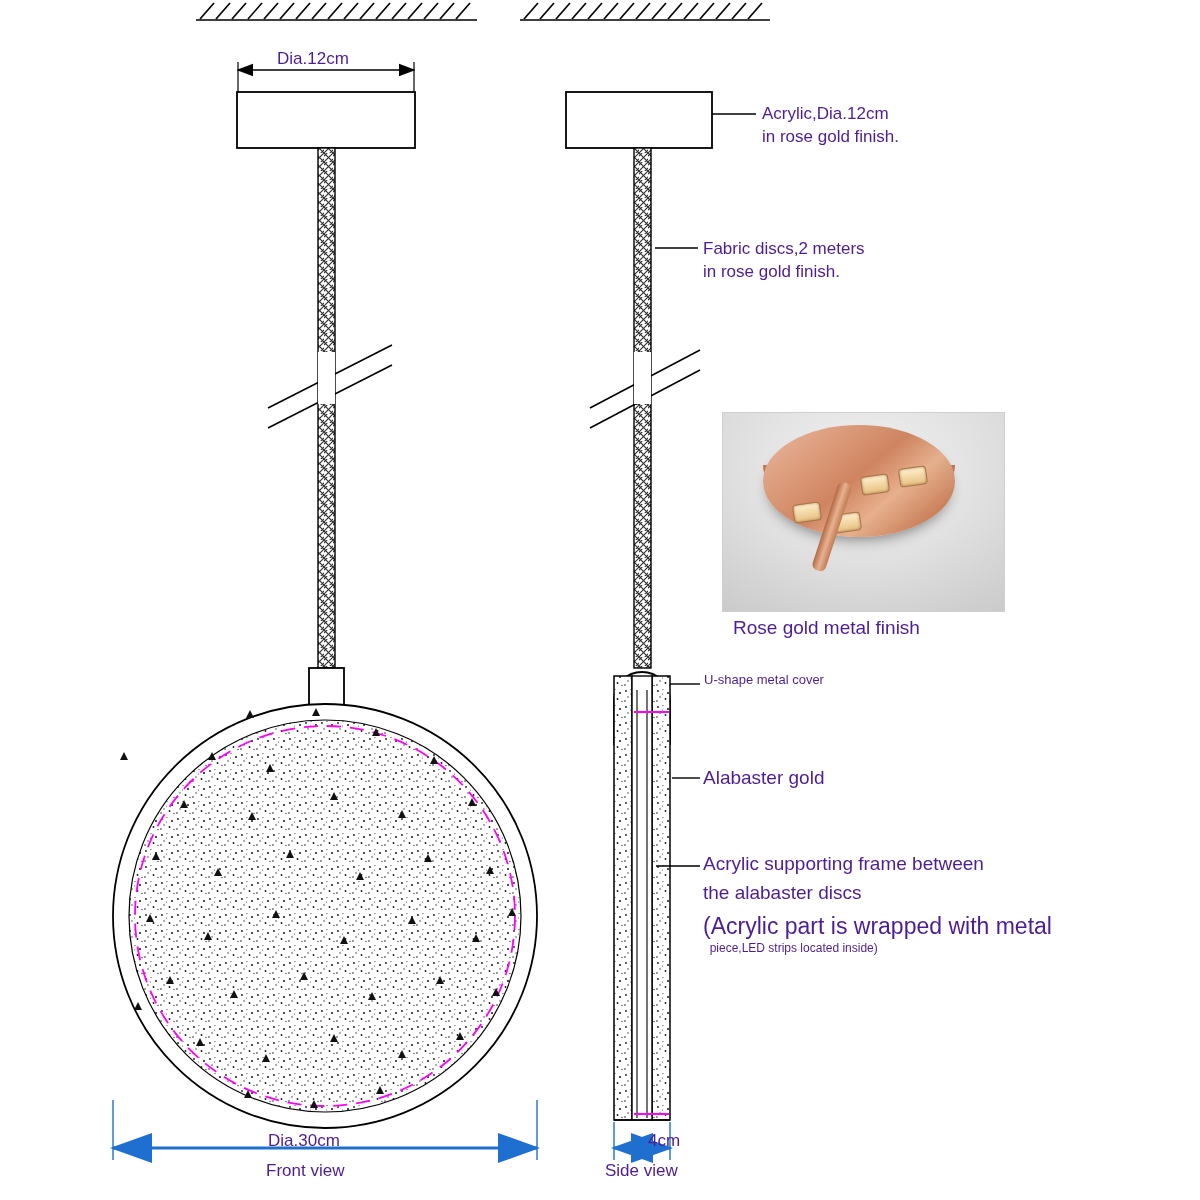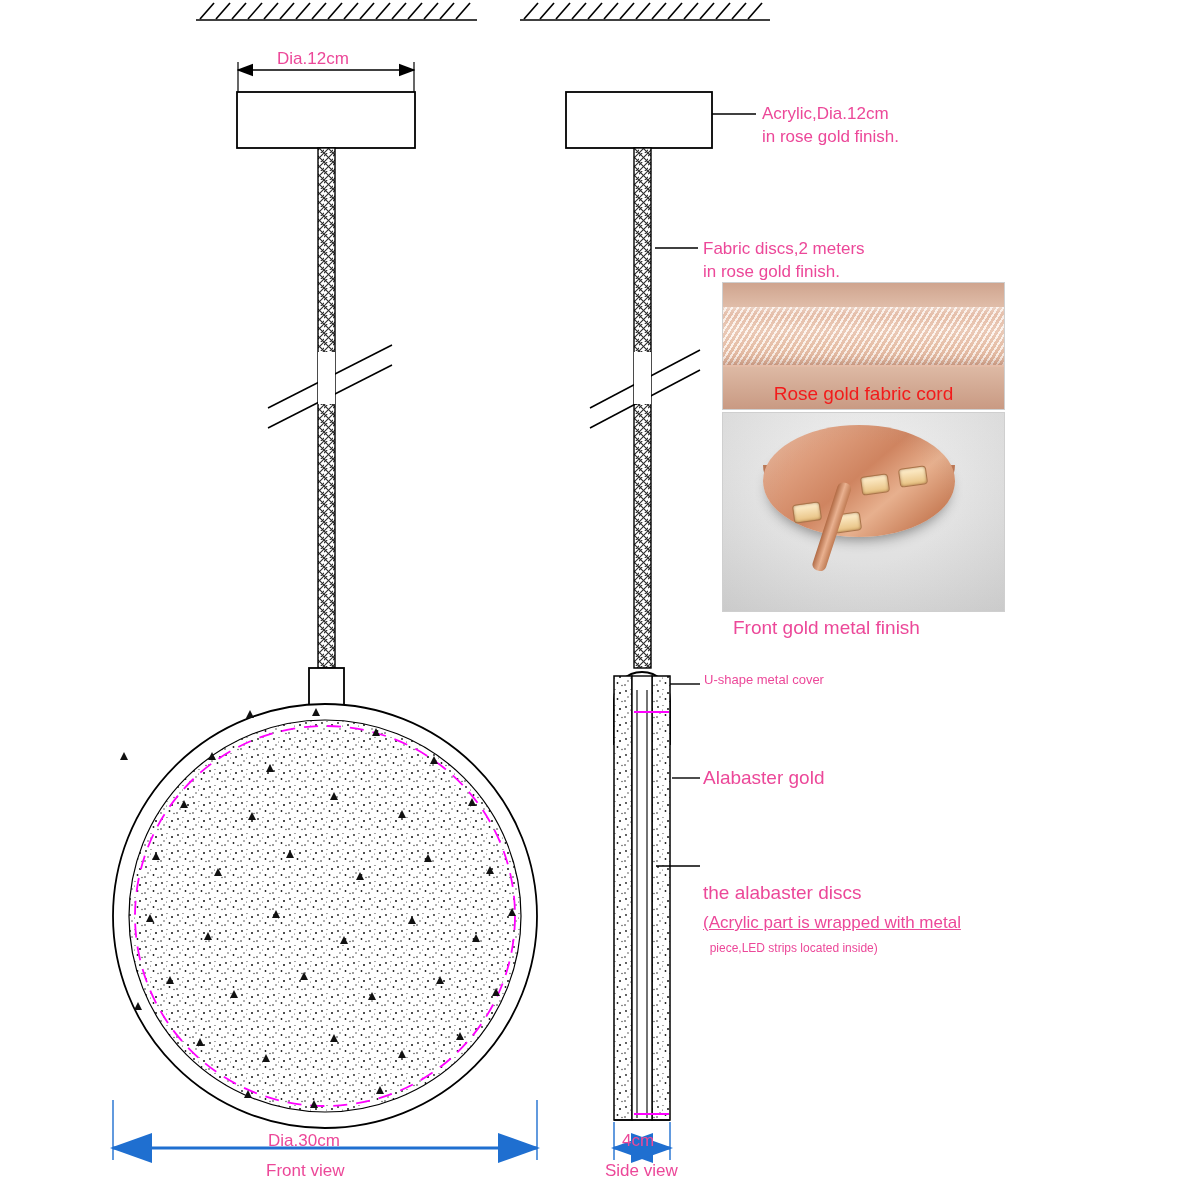"Dia.12cm" .lbl { color: #ec4899 -> #4c1d95 }
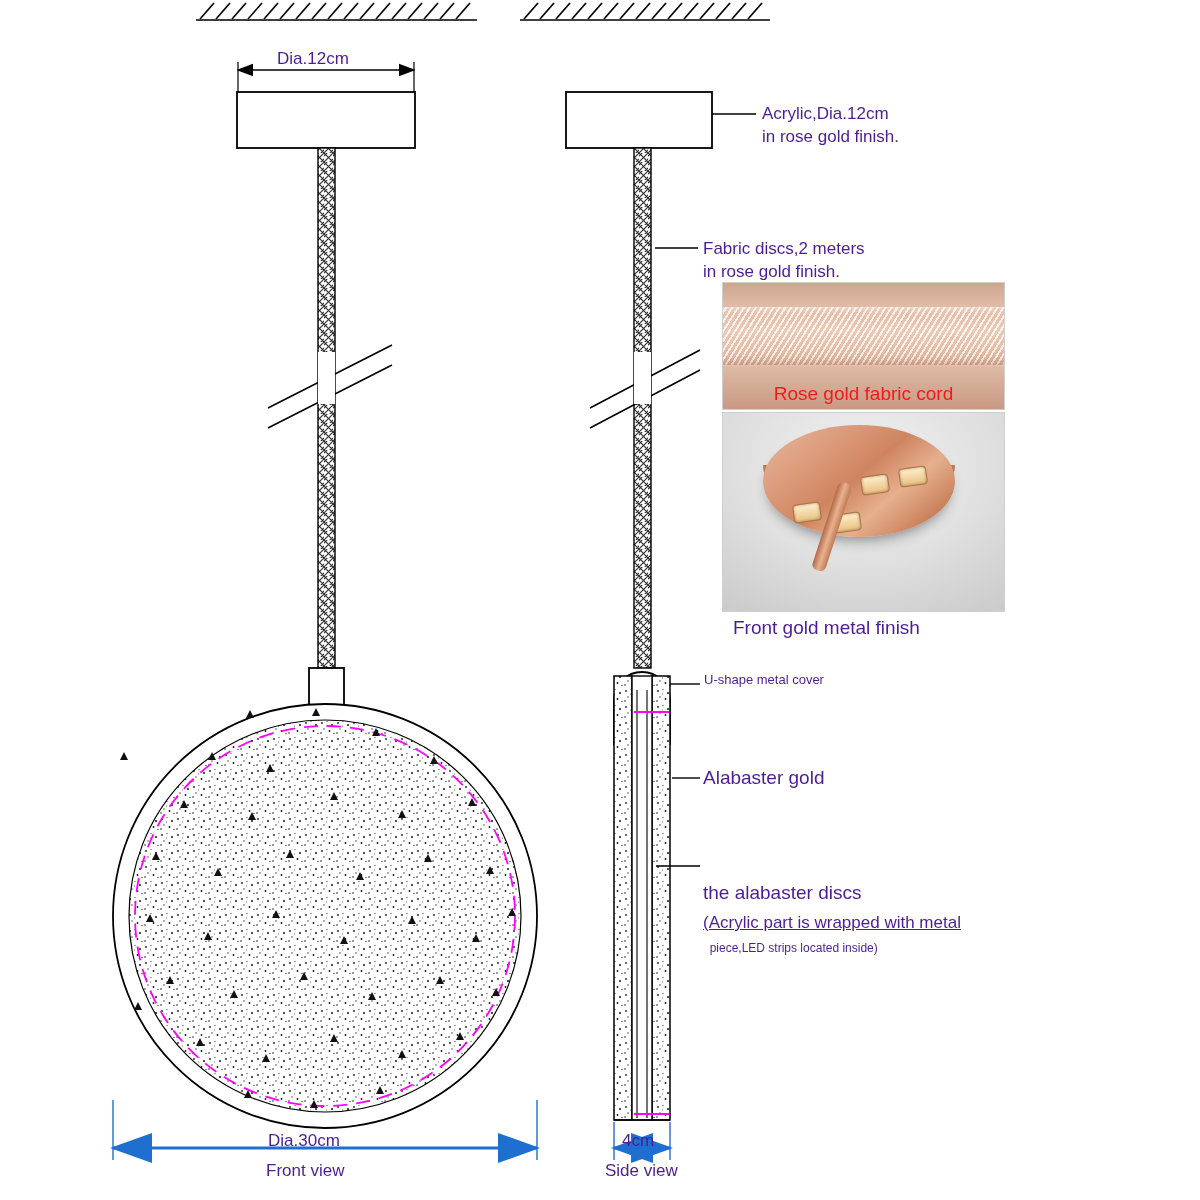"Rose gold fabric cord" div.photo { html: <div> <div></div> <div></div> <div></div> <div>Rose gold fabric cord</div> </div> -> none }
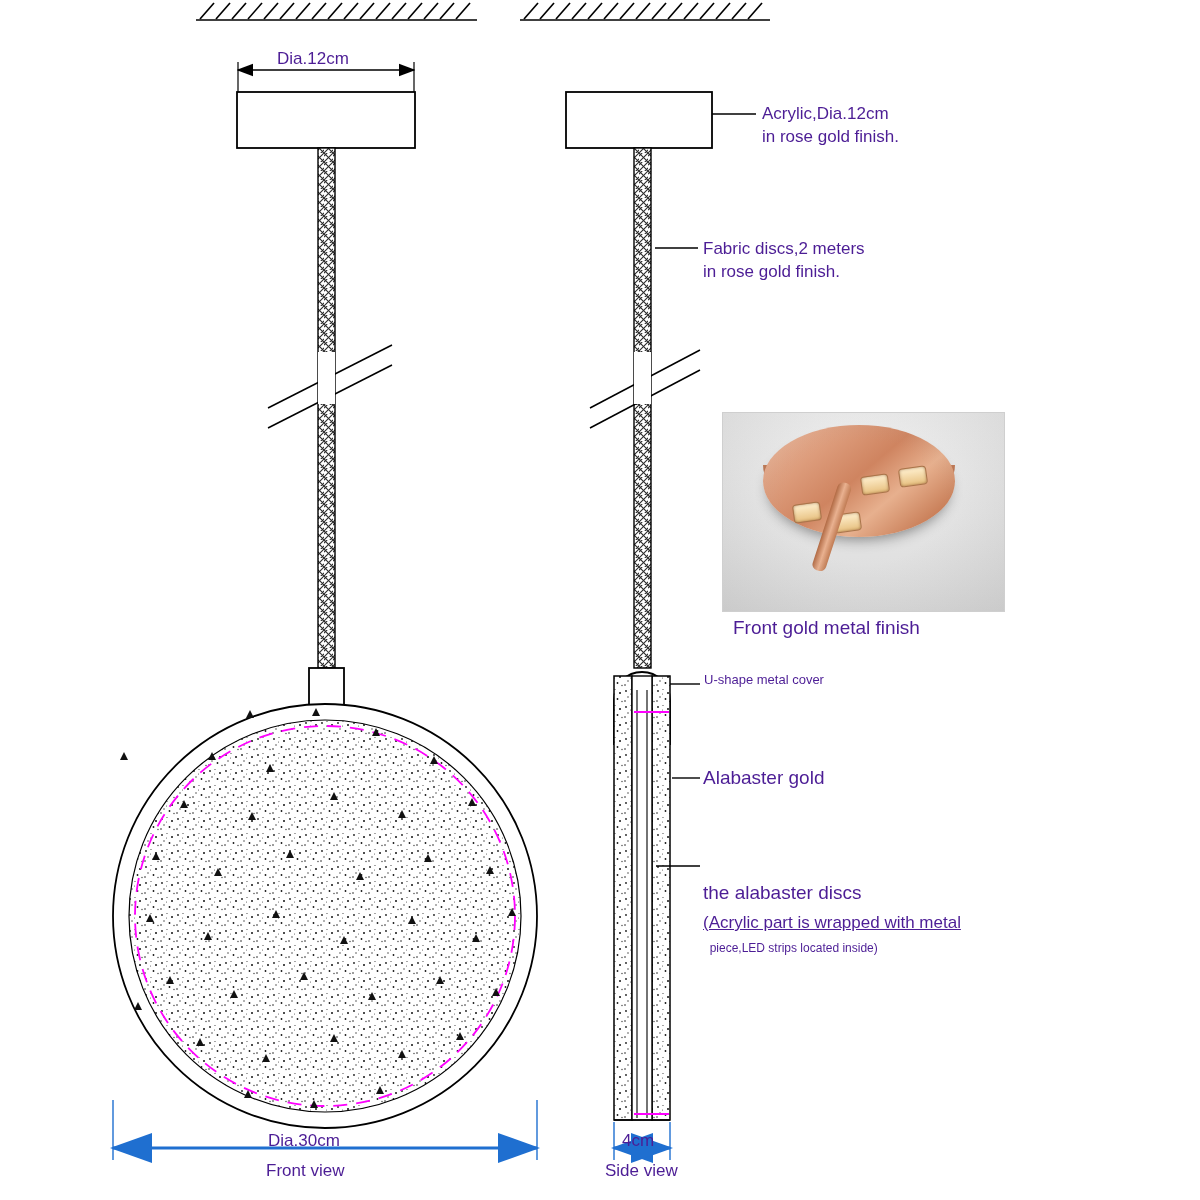"Front gold metal finish" div.lbl { text: Front -> Rose }
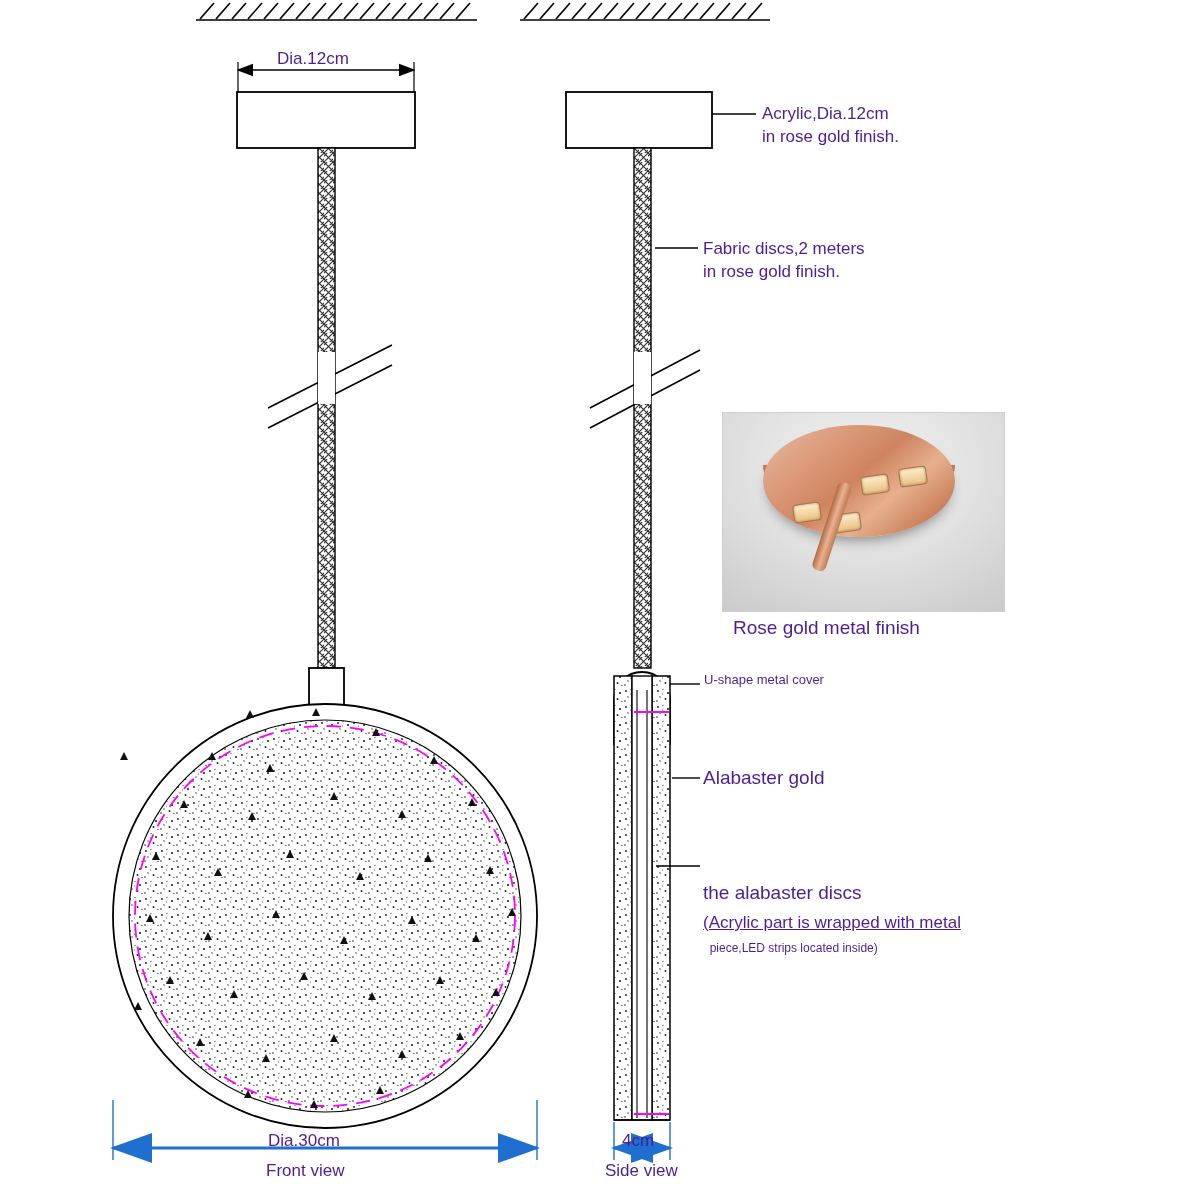"Acrylic supporting frame between" div.lbl { html: none -> <div>Acrylic supporting frame between</div> }
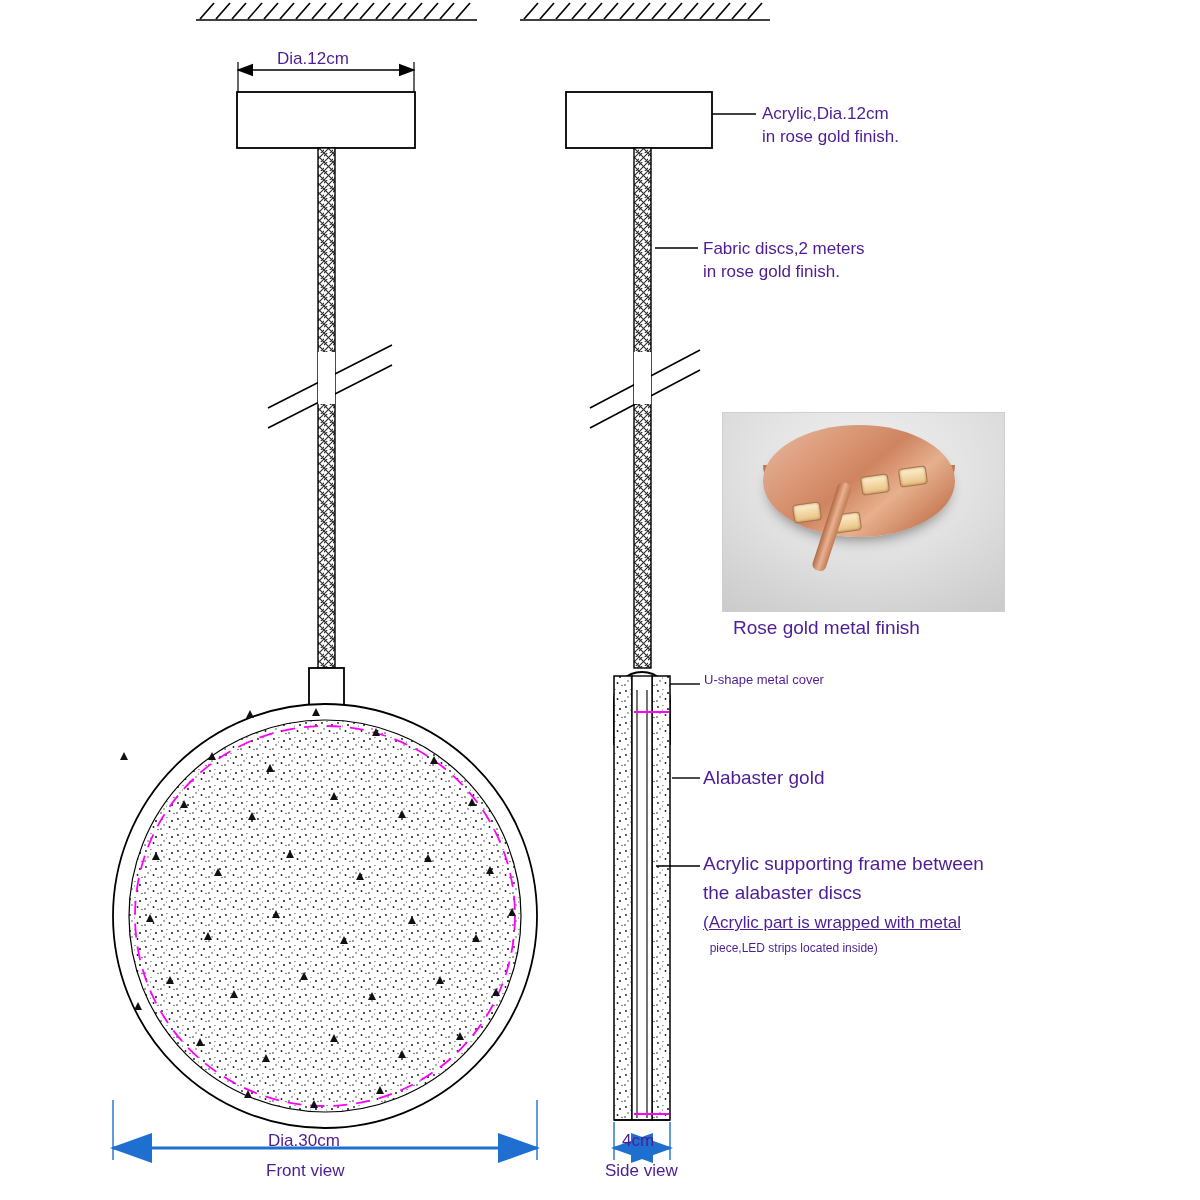"(Acrylic part is wrapped with" div.lbl { font-size: 17px -> 23px; text-decoration: underline -> none }
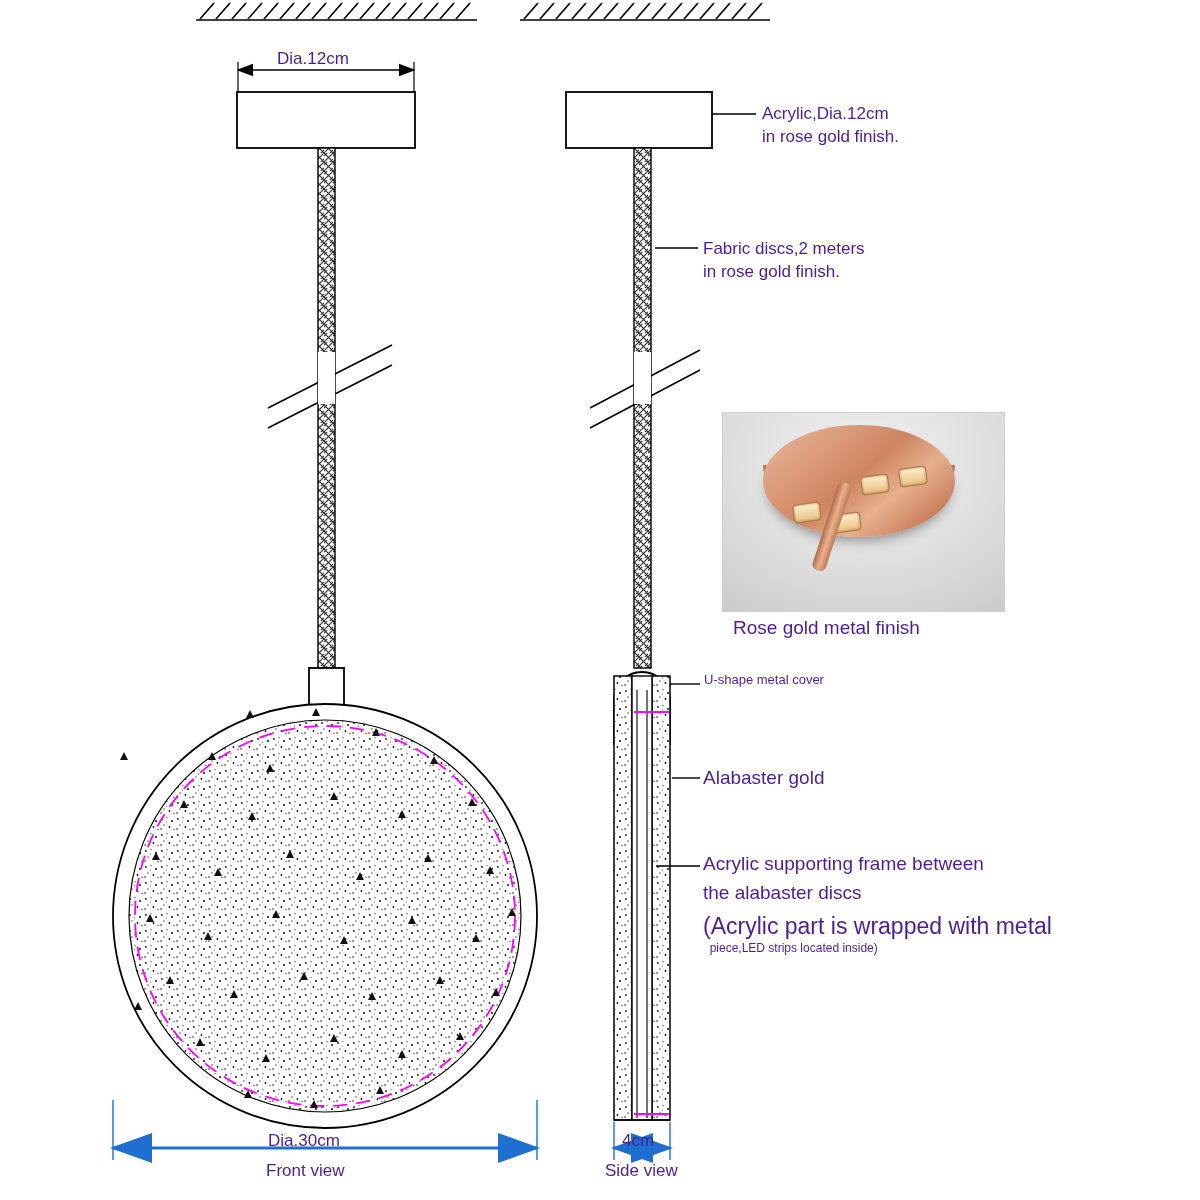"4cm" div.lbl { left: 622px -> 648px }
